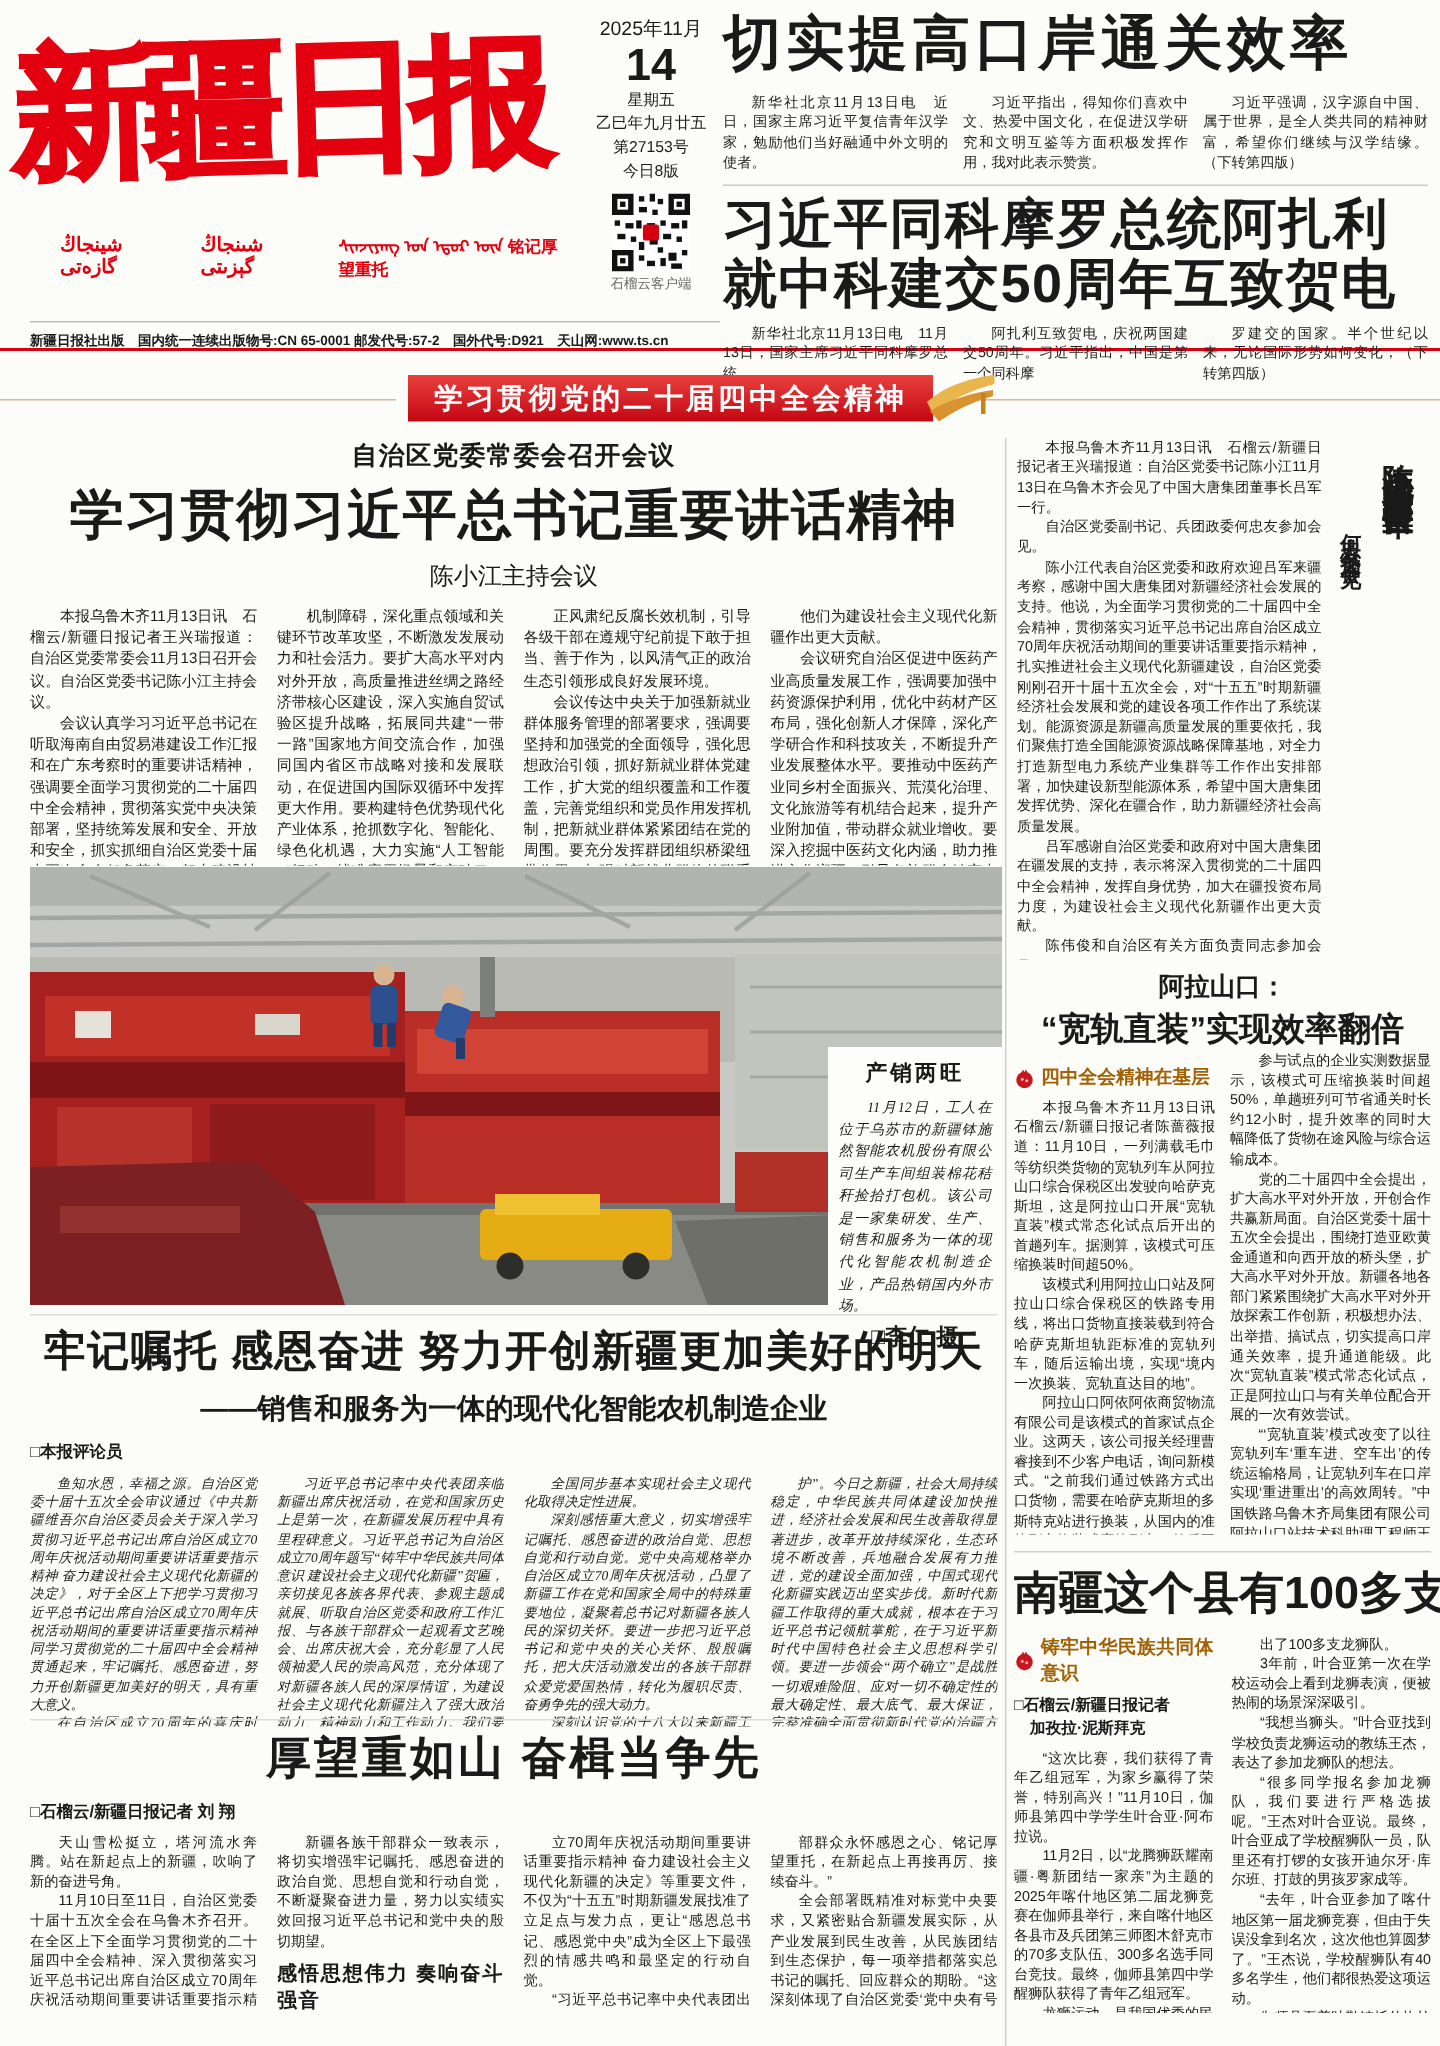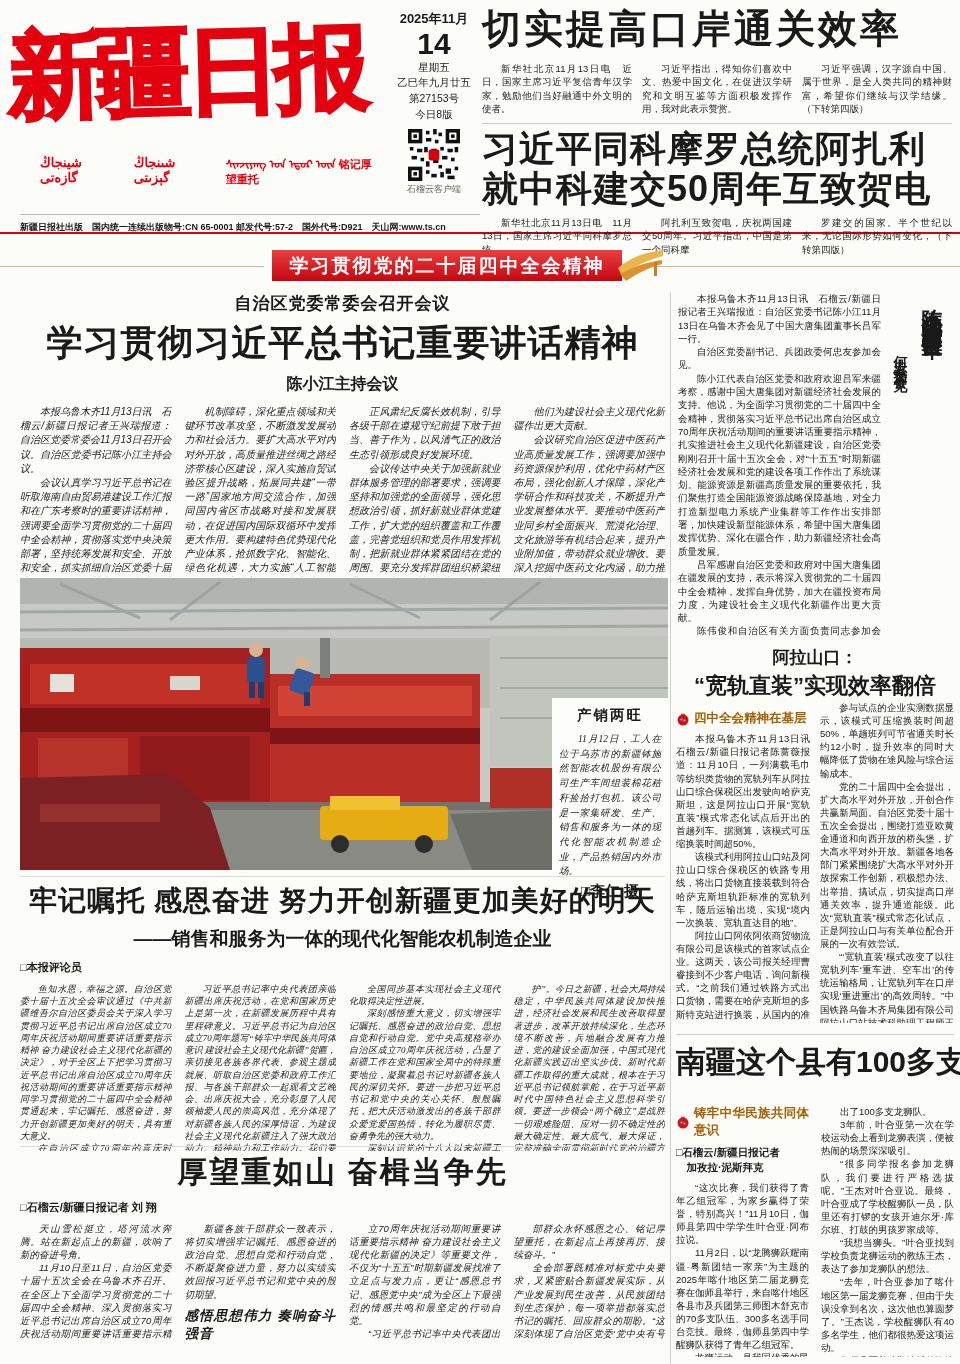"2025年11月" .db-ym { font-weight: 700 -> 400 }
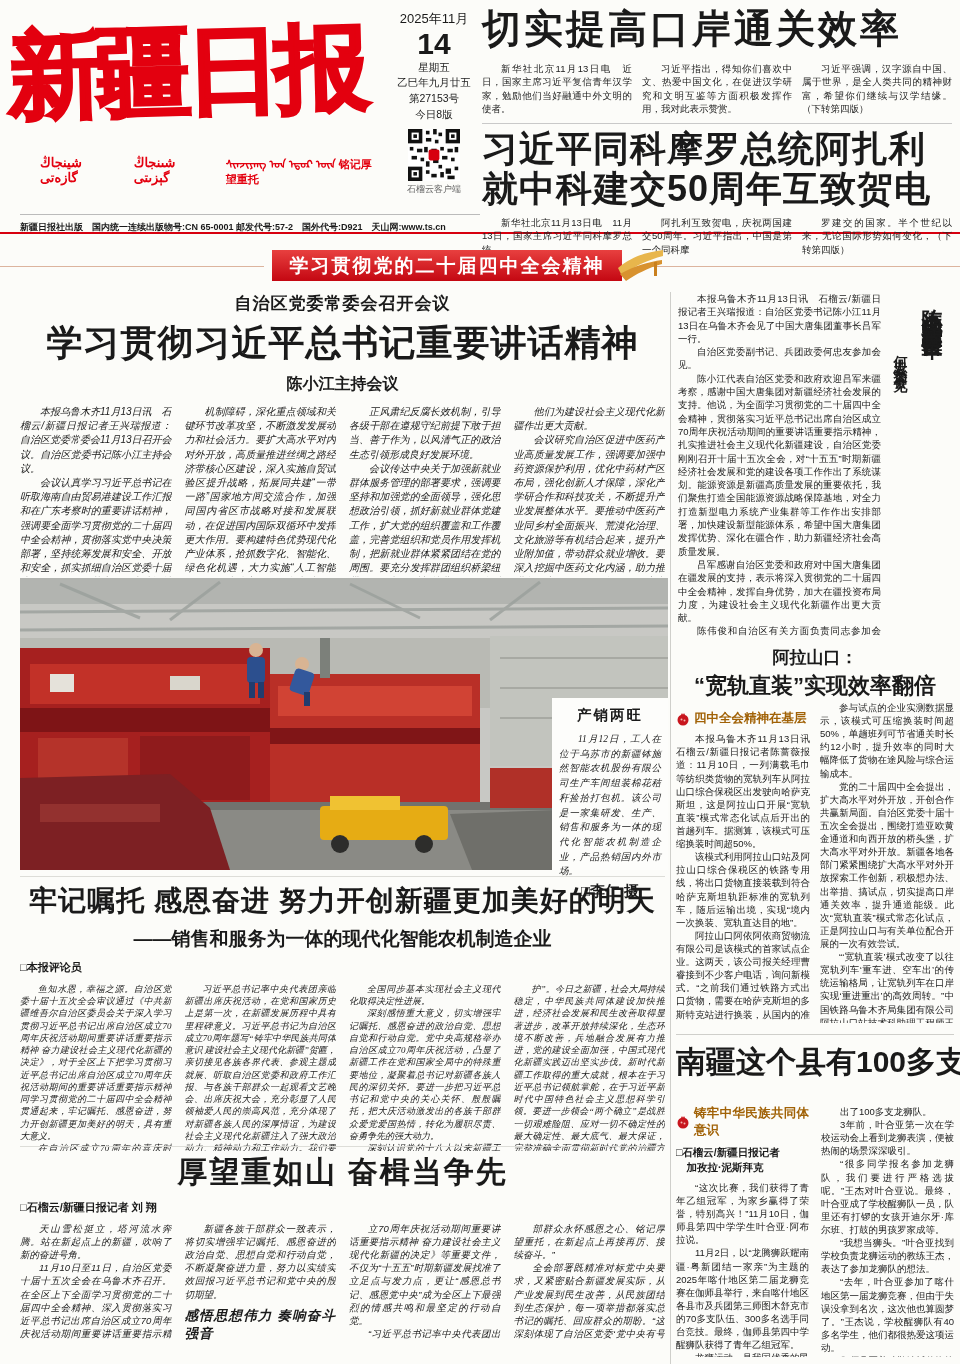"陈小江主持会议" .lead-sub { font-weight: 700 -> 400 }
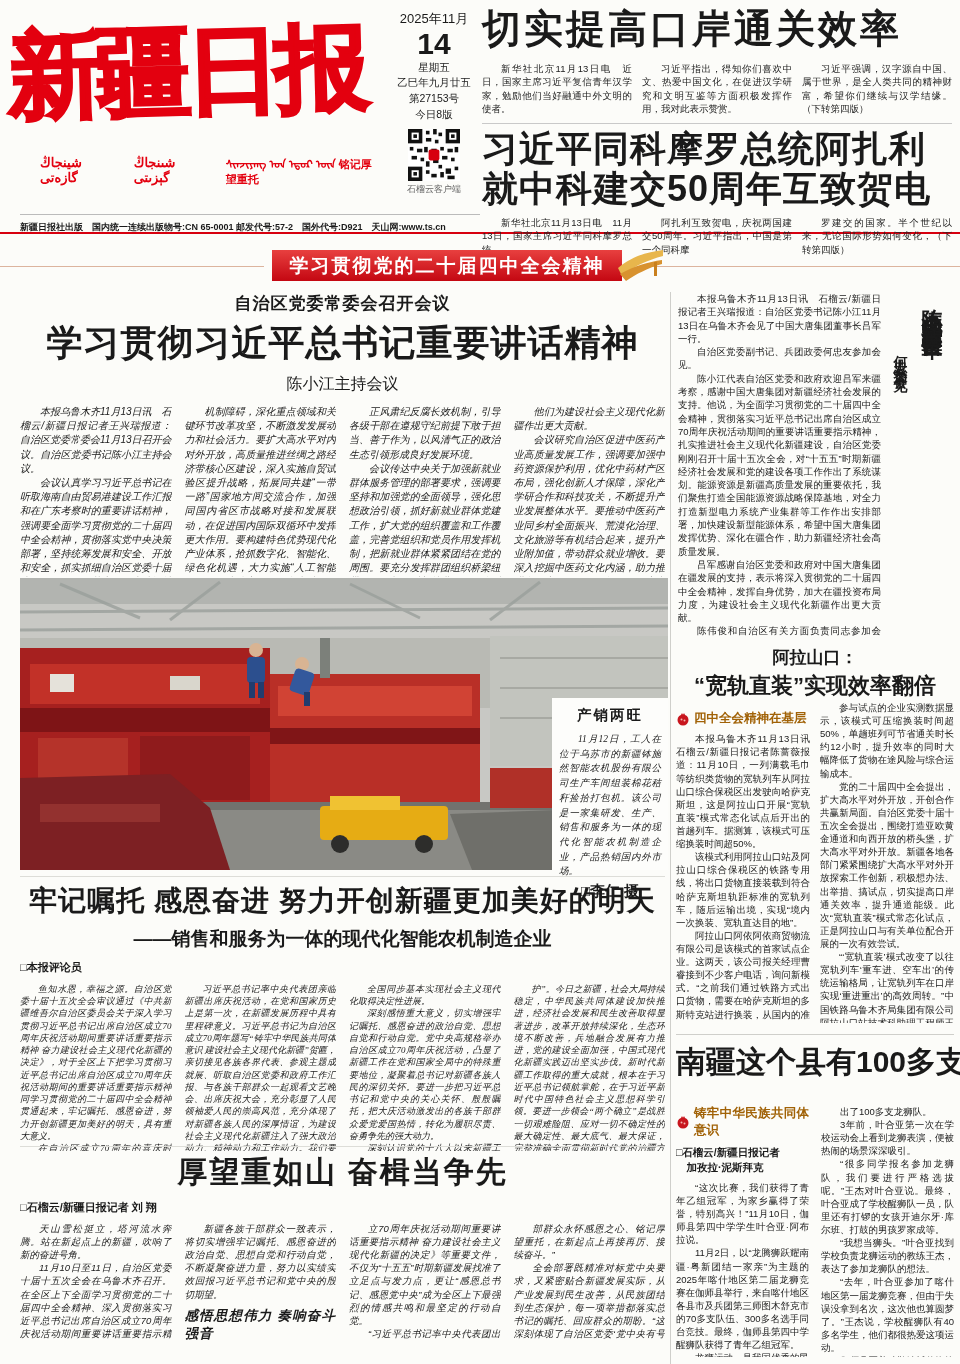"本报乌鲁木齐11月13日讯 石榴云/新疆日报记者王兴瑞报道：自治区党委常委会11月13日召开会议。自治区党委书记陈小江主持会议。" .cols .col { font-style: italic -> none }
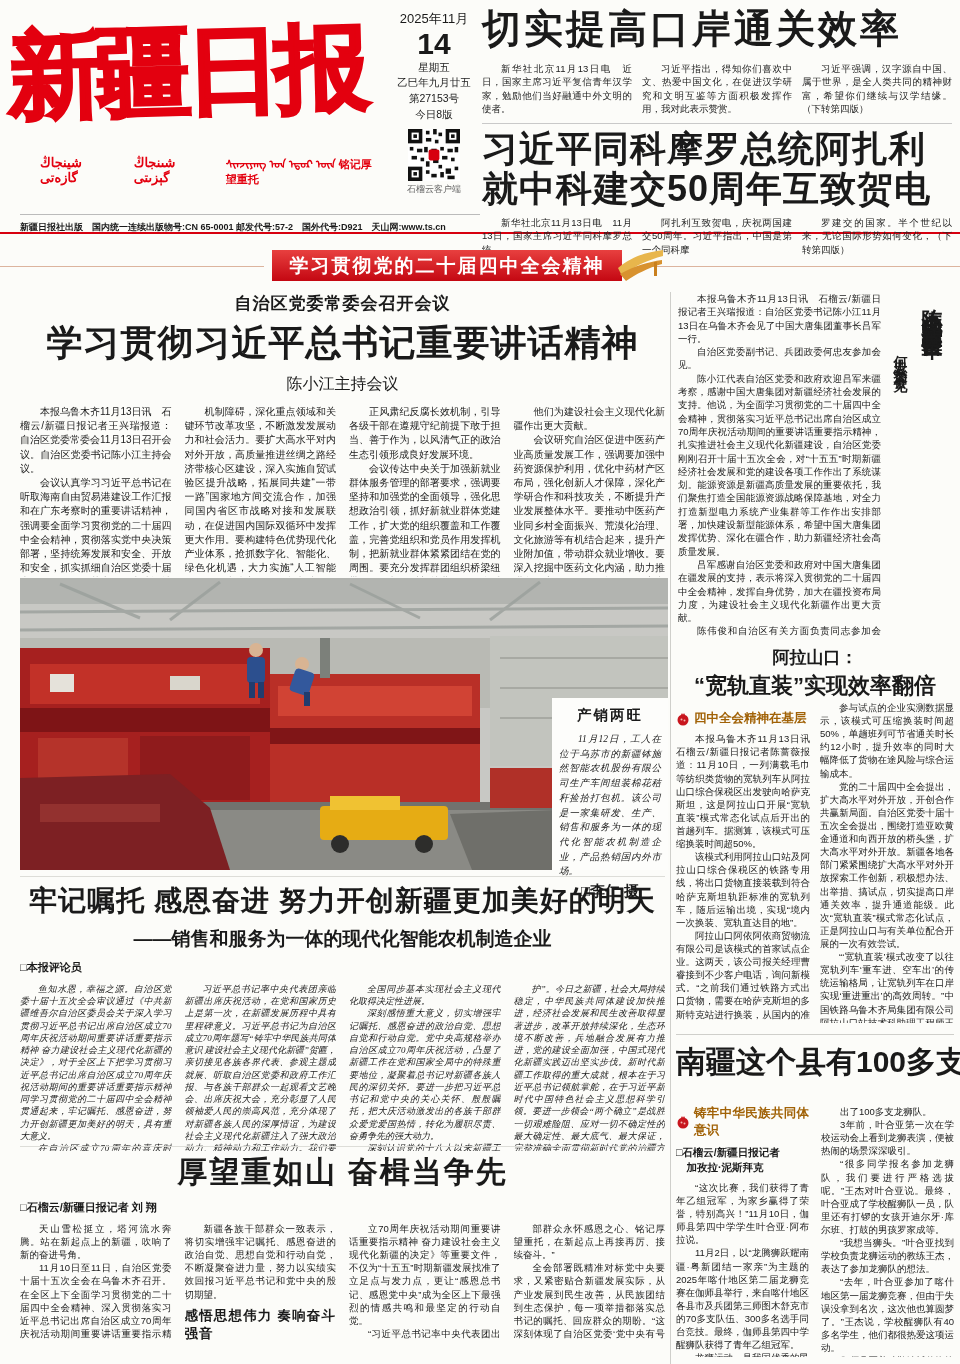"铸牢中华民族共同体意识" div.story-cols { margin-top: 22px -> 7px }
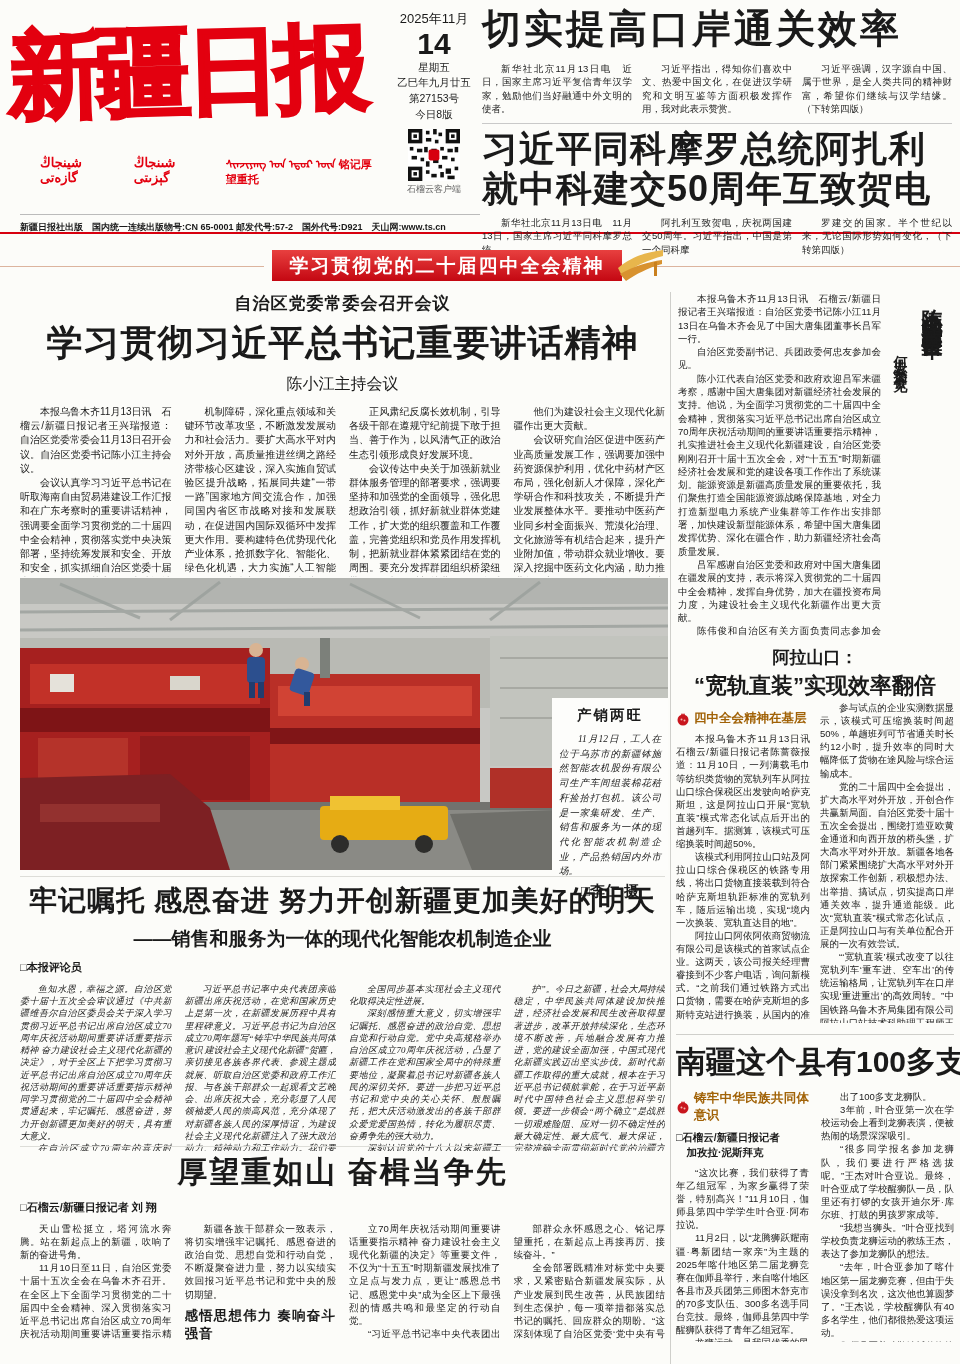"“很多同学报名参加龙狮队，我们要进行严格选拔呢。”王杰对叶合亚说。最终，叶合亚成" p.para { order: before "“我想当狮头。”叶合亚找到学校负责龙狮运动的教练王杰，表达了参加龙狮队的想法。" -> after "“我想当狮头。”叶合亚找到学校负责龙狮运动的教练王杰，表达了参加龙狮队的想法。" }
